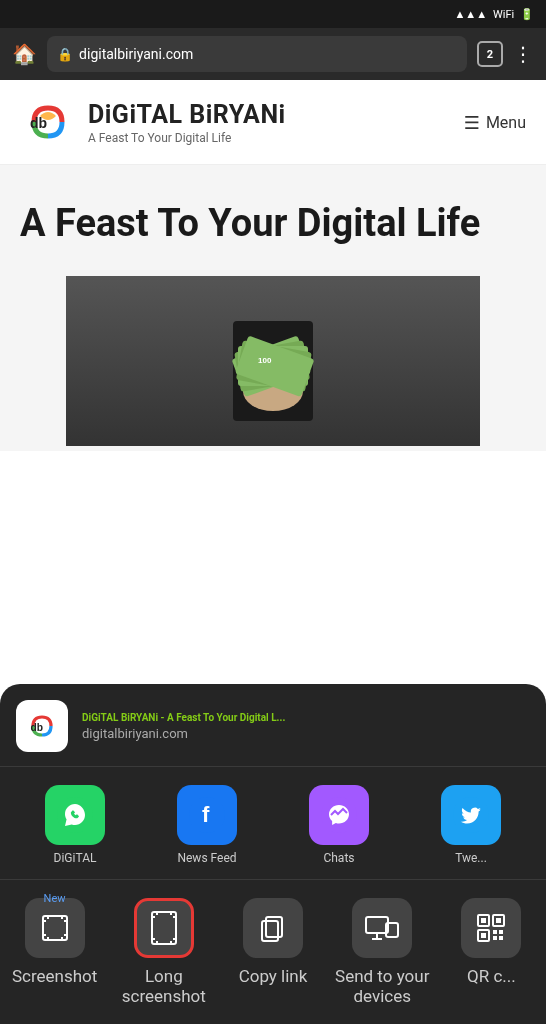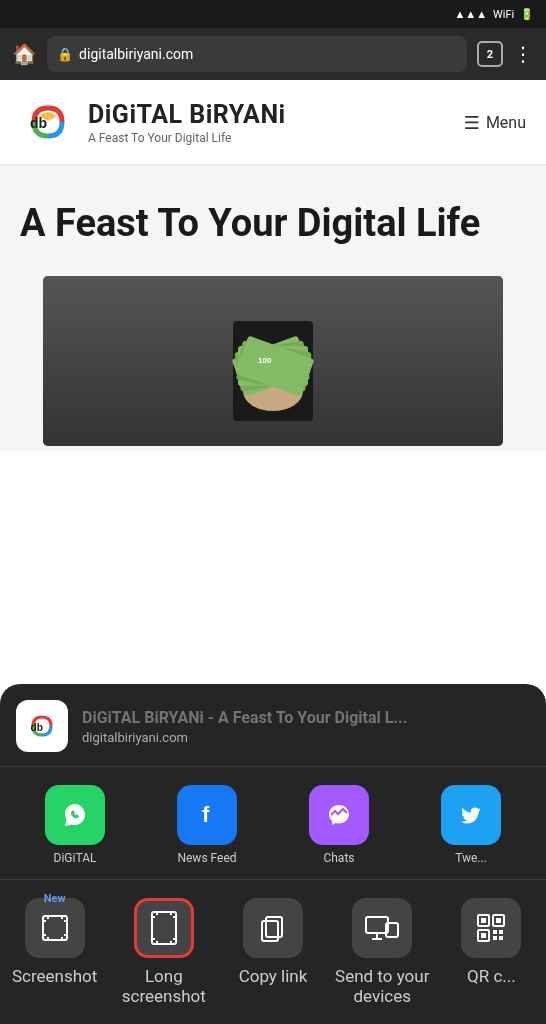"100" .image-placeholder { border-radius: 5px -> 0; width: 460px -> 414px }
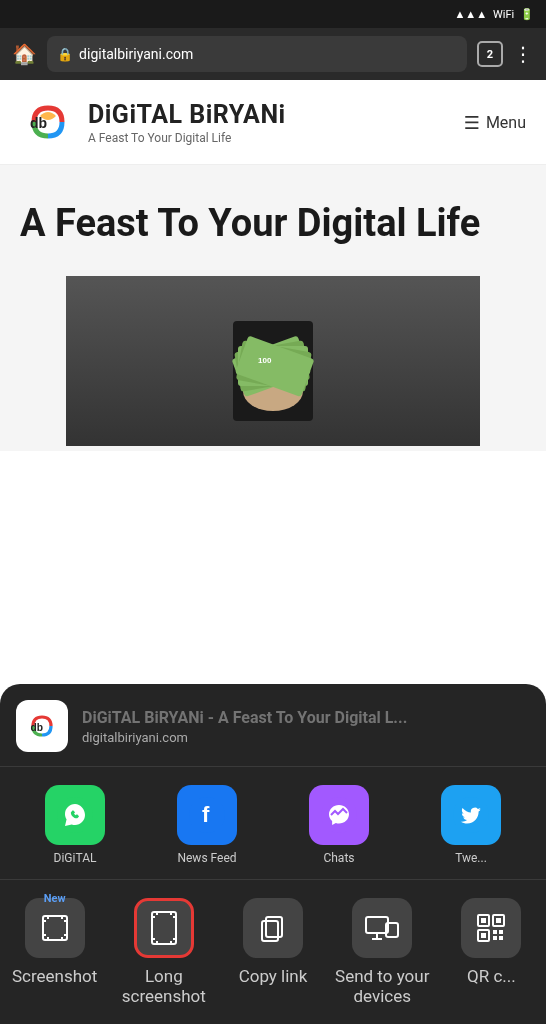"DiGiTAL BiRYANi - A Feast" .share-site-title { color: #737373 -> #84cc16; font-size: 16px -> 10px }
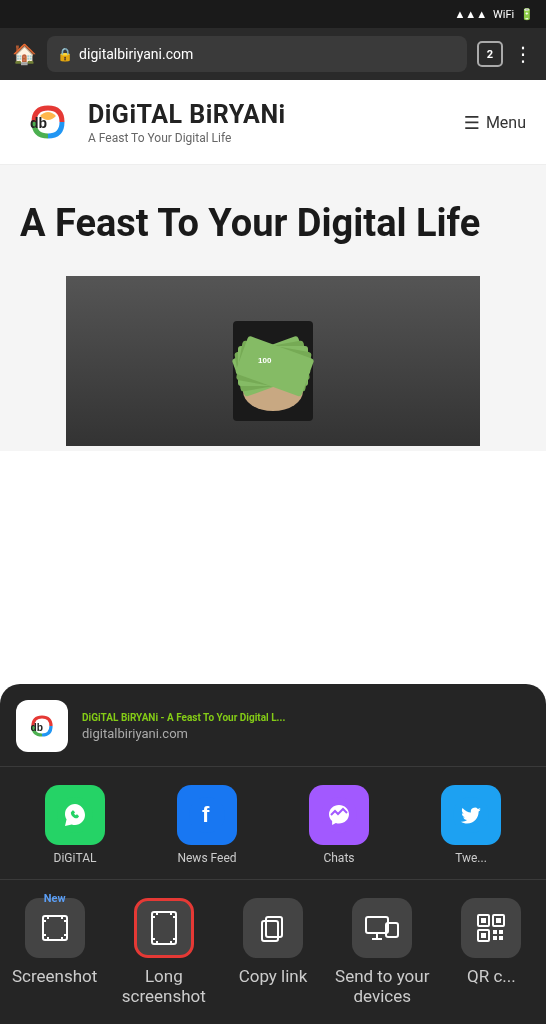"New" .new-badge { font-weight: bold -> normal }
